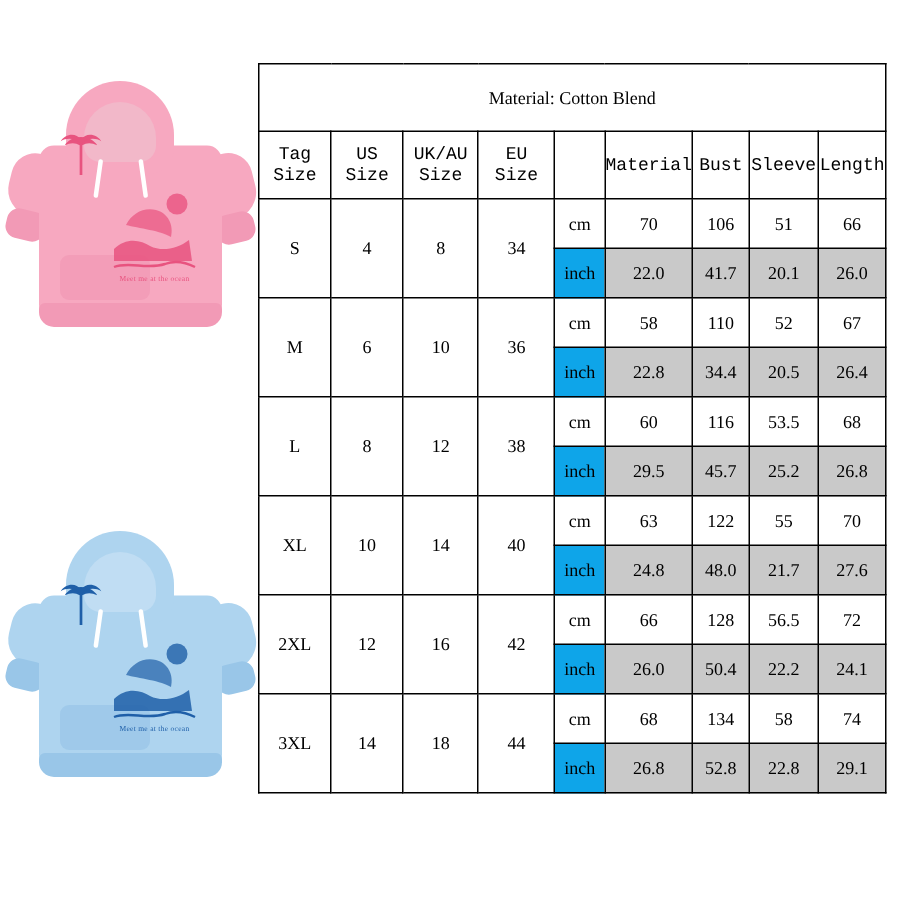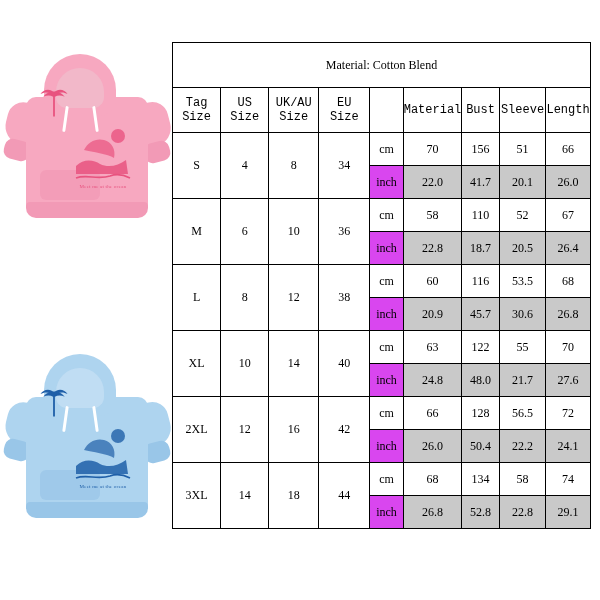"156" td.val { text: 156 -> 106 }
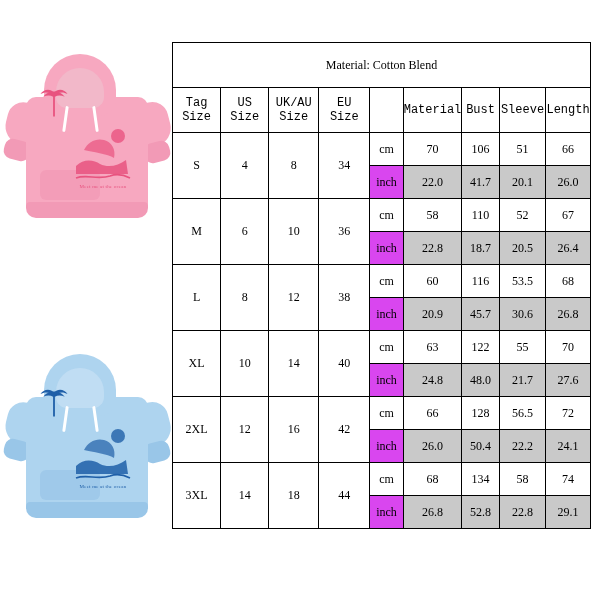"inch" tr.inch td.unitwhite { background: #d946ef -> #0ea5e9 }
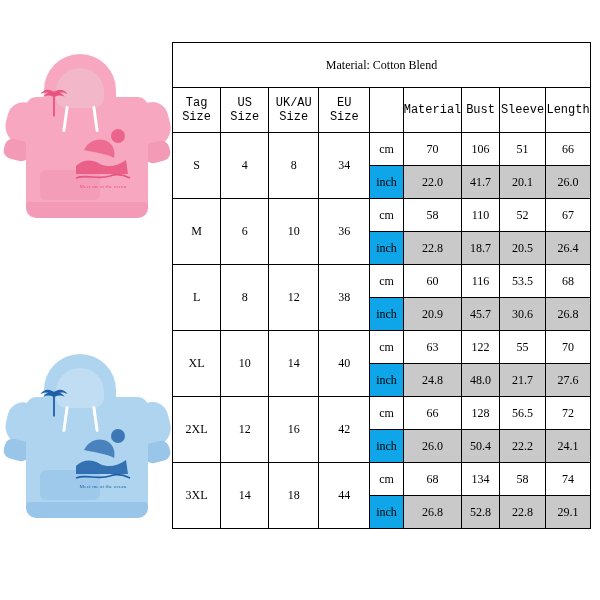"18.7" td.val { text: 18.7 -> 34.4 }
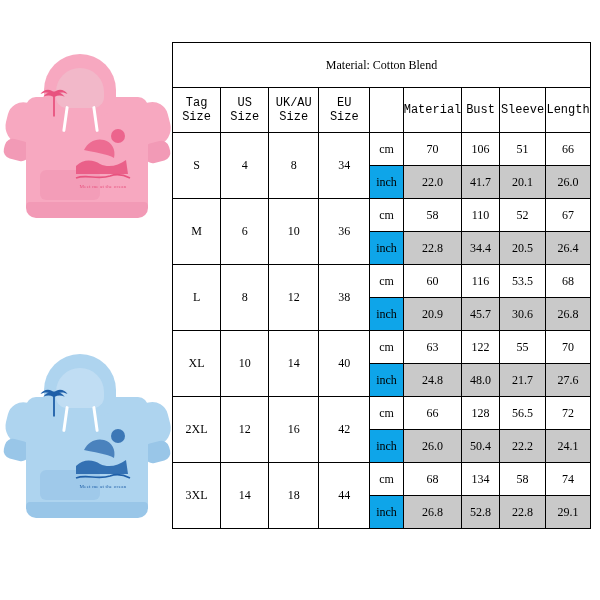"20.9" td.val { text: 20.9 -> 29.5 }
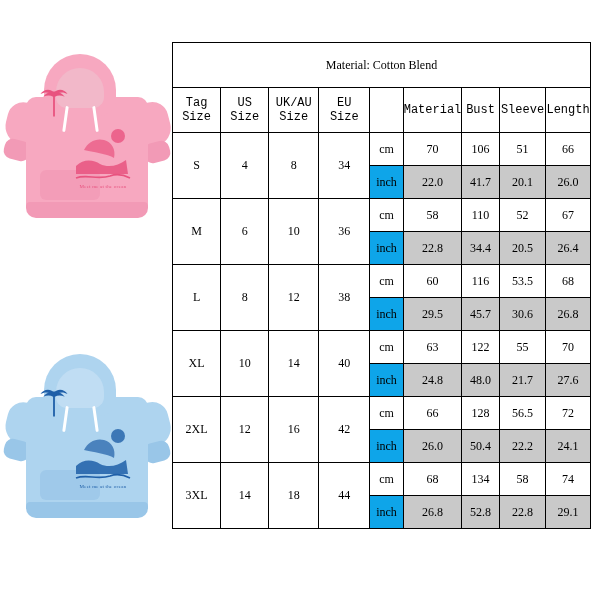"30.6" td.val { text: 30.6 -> 25.2 }
